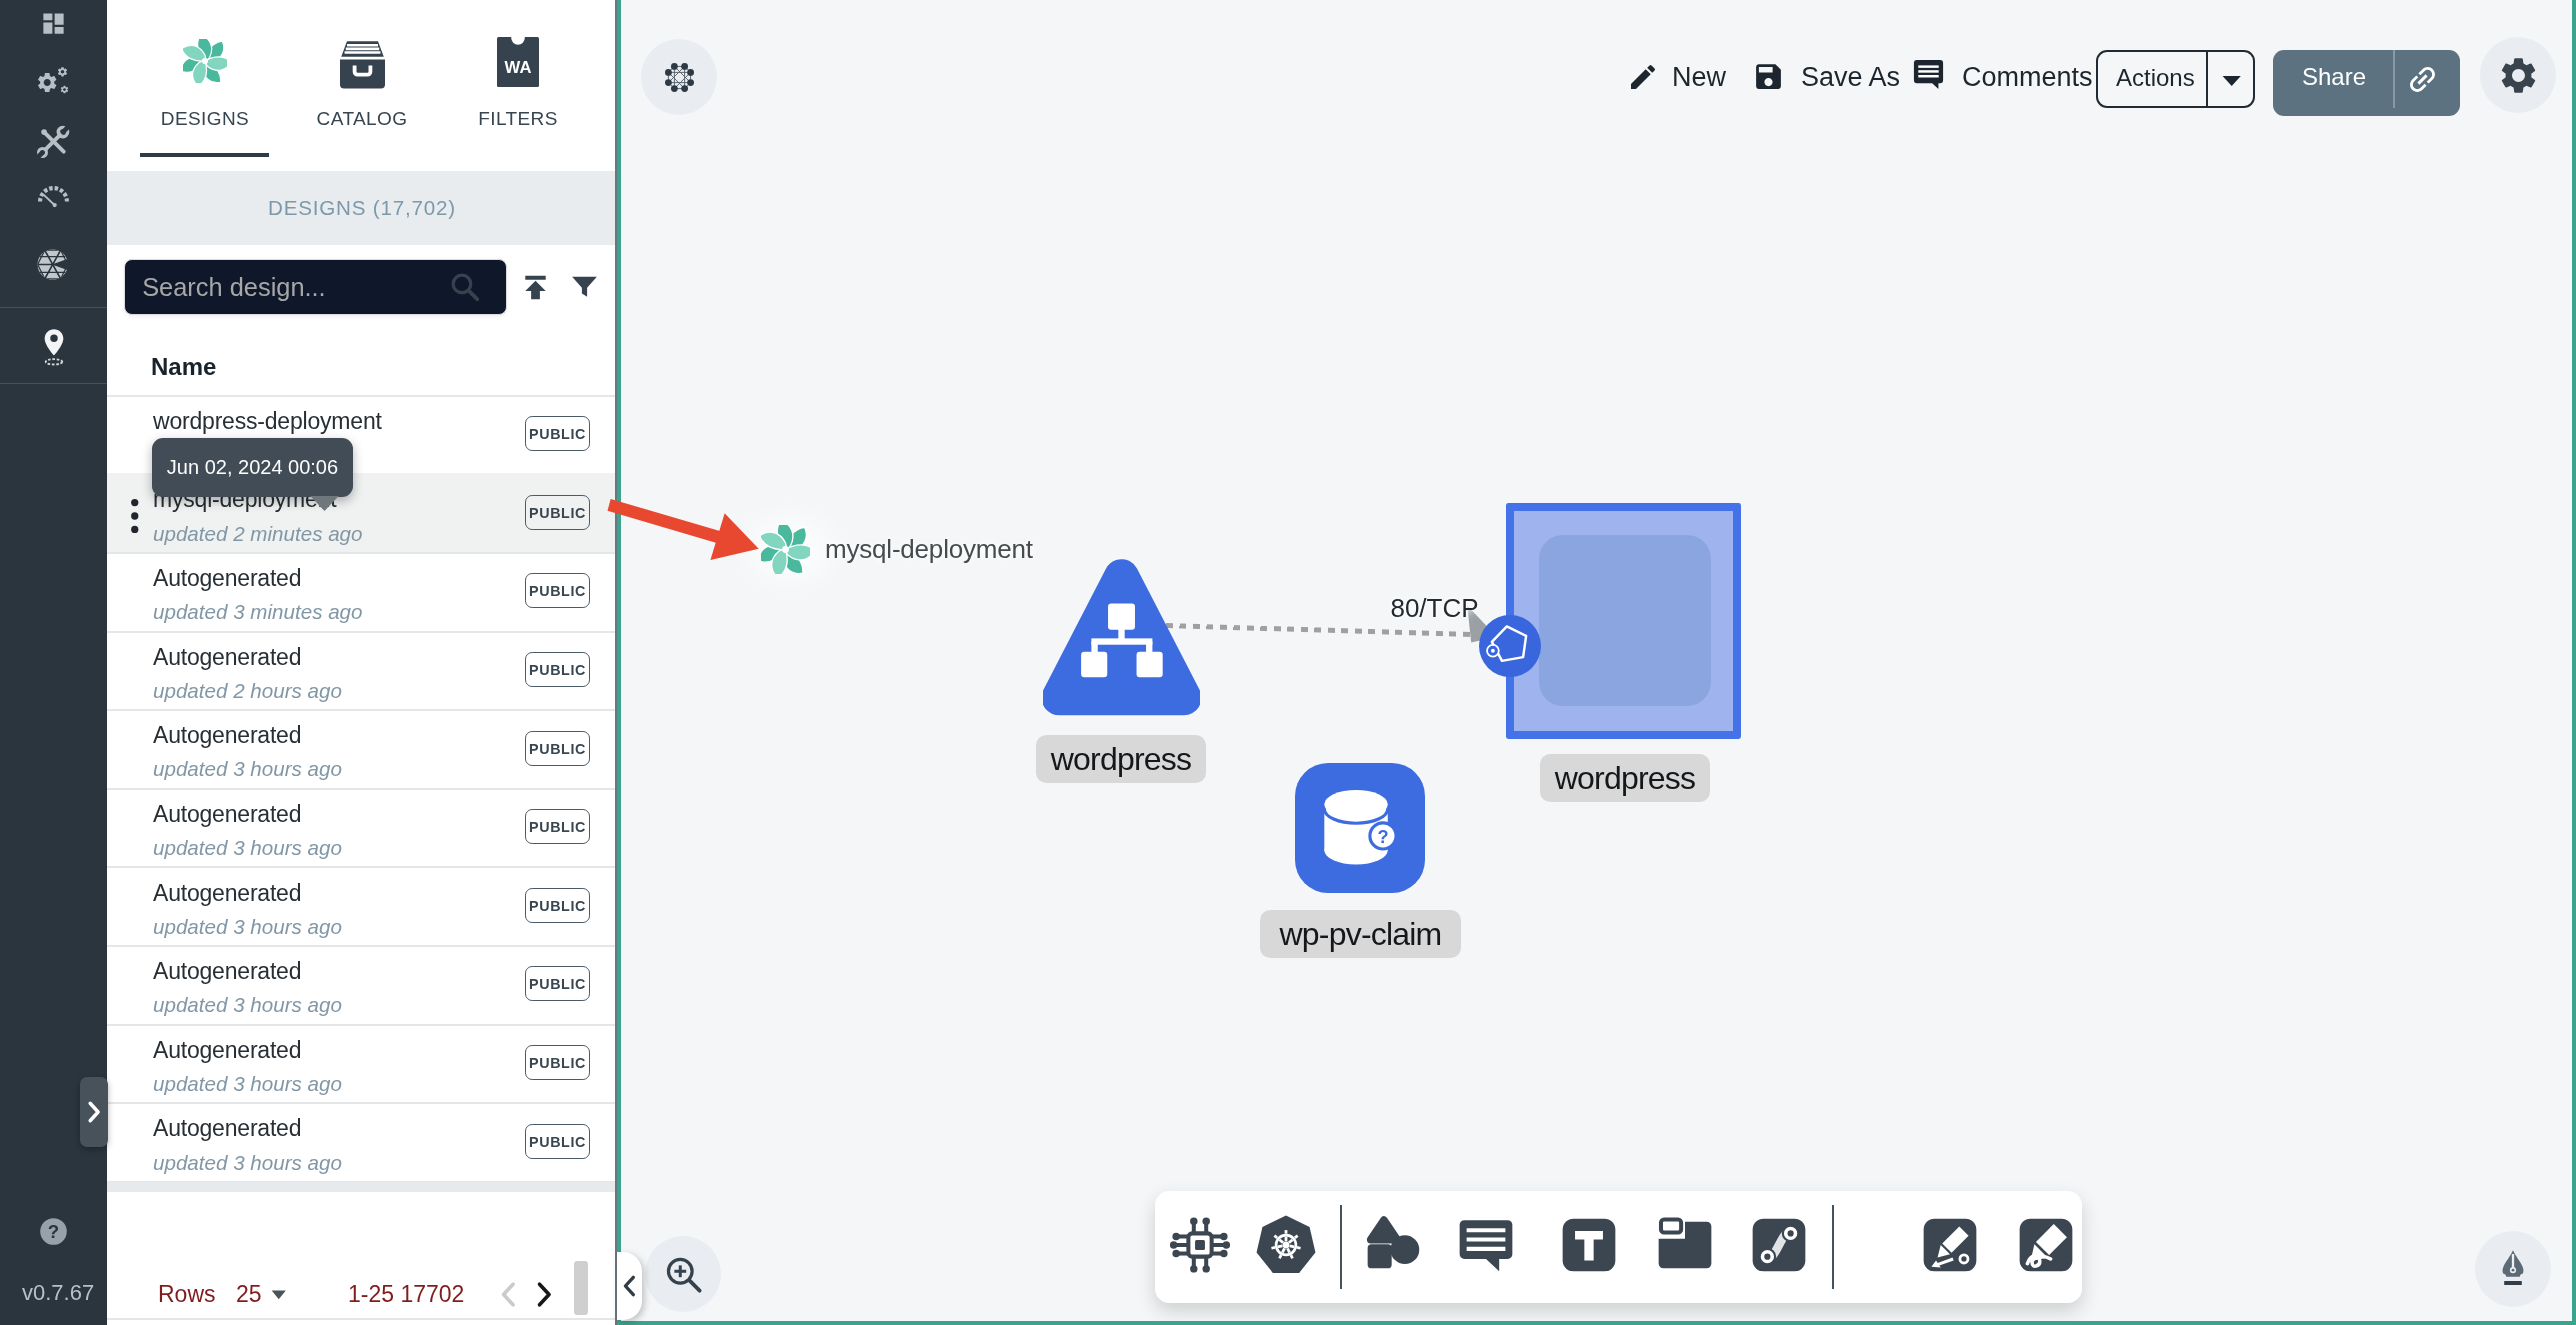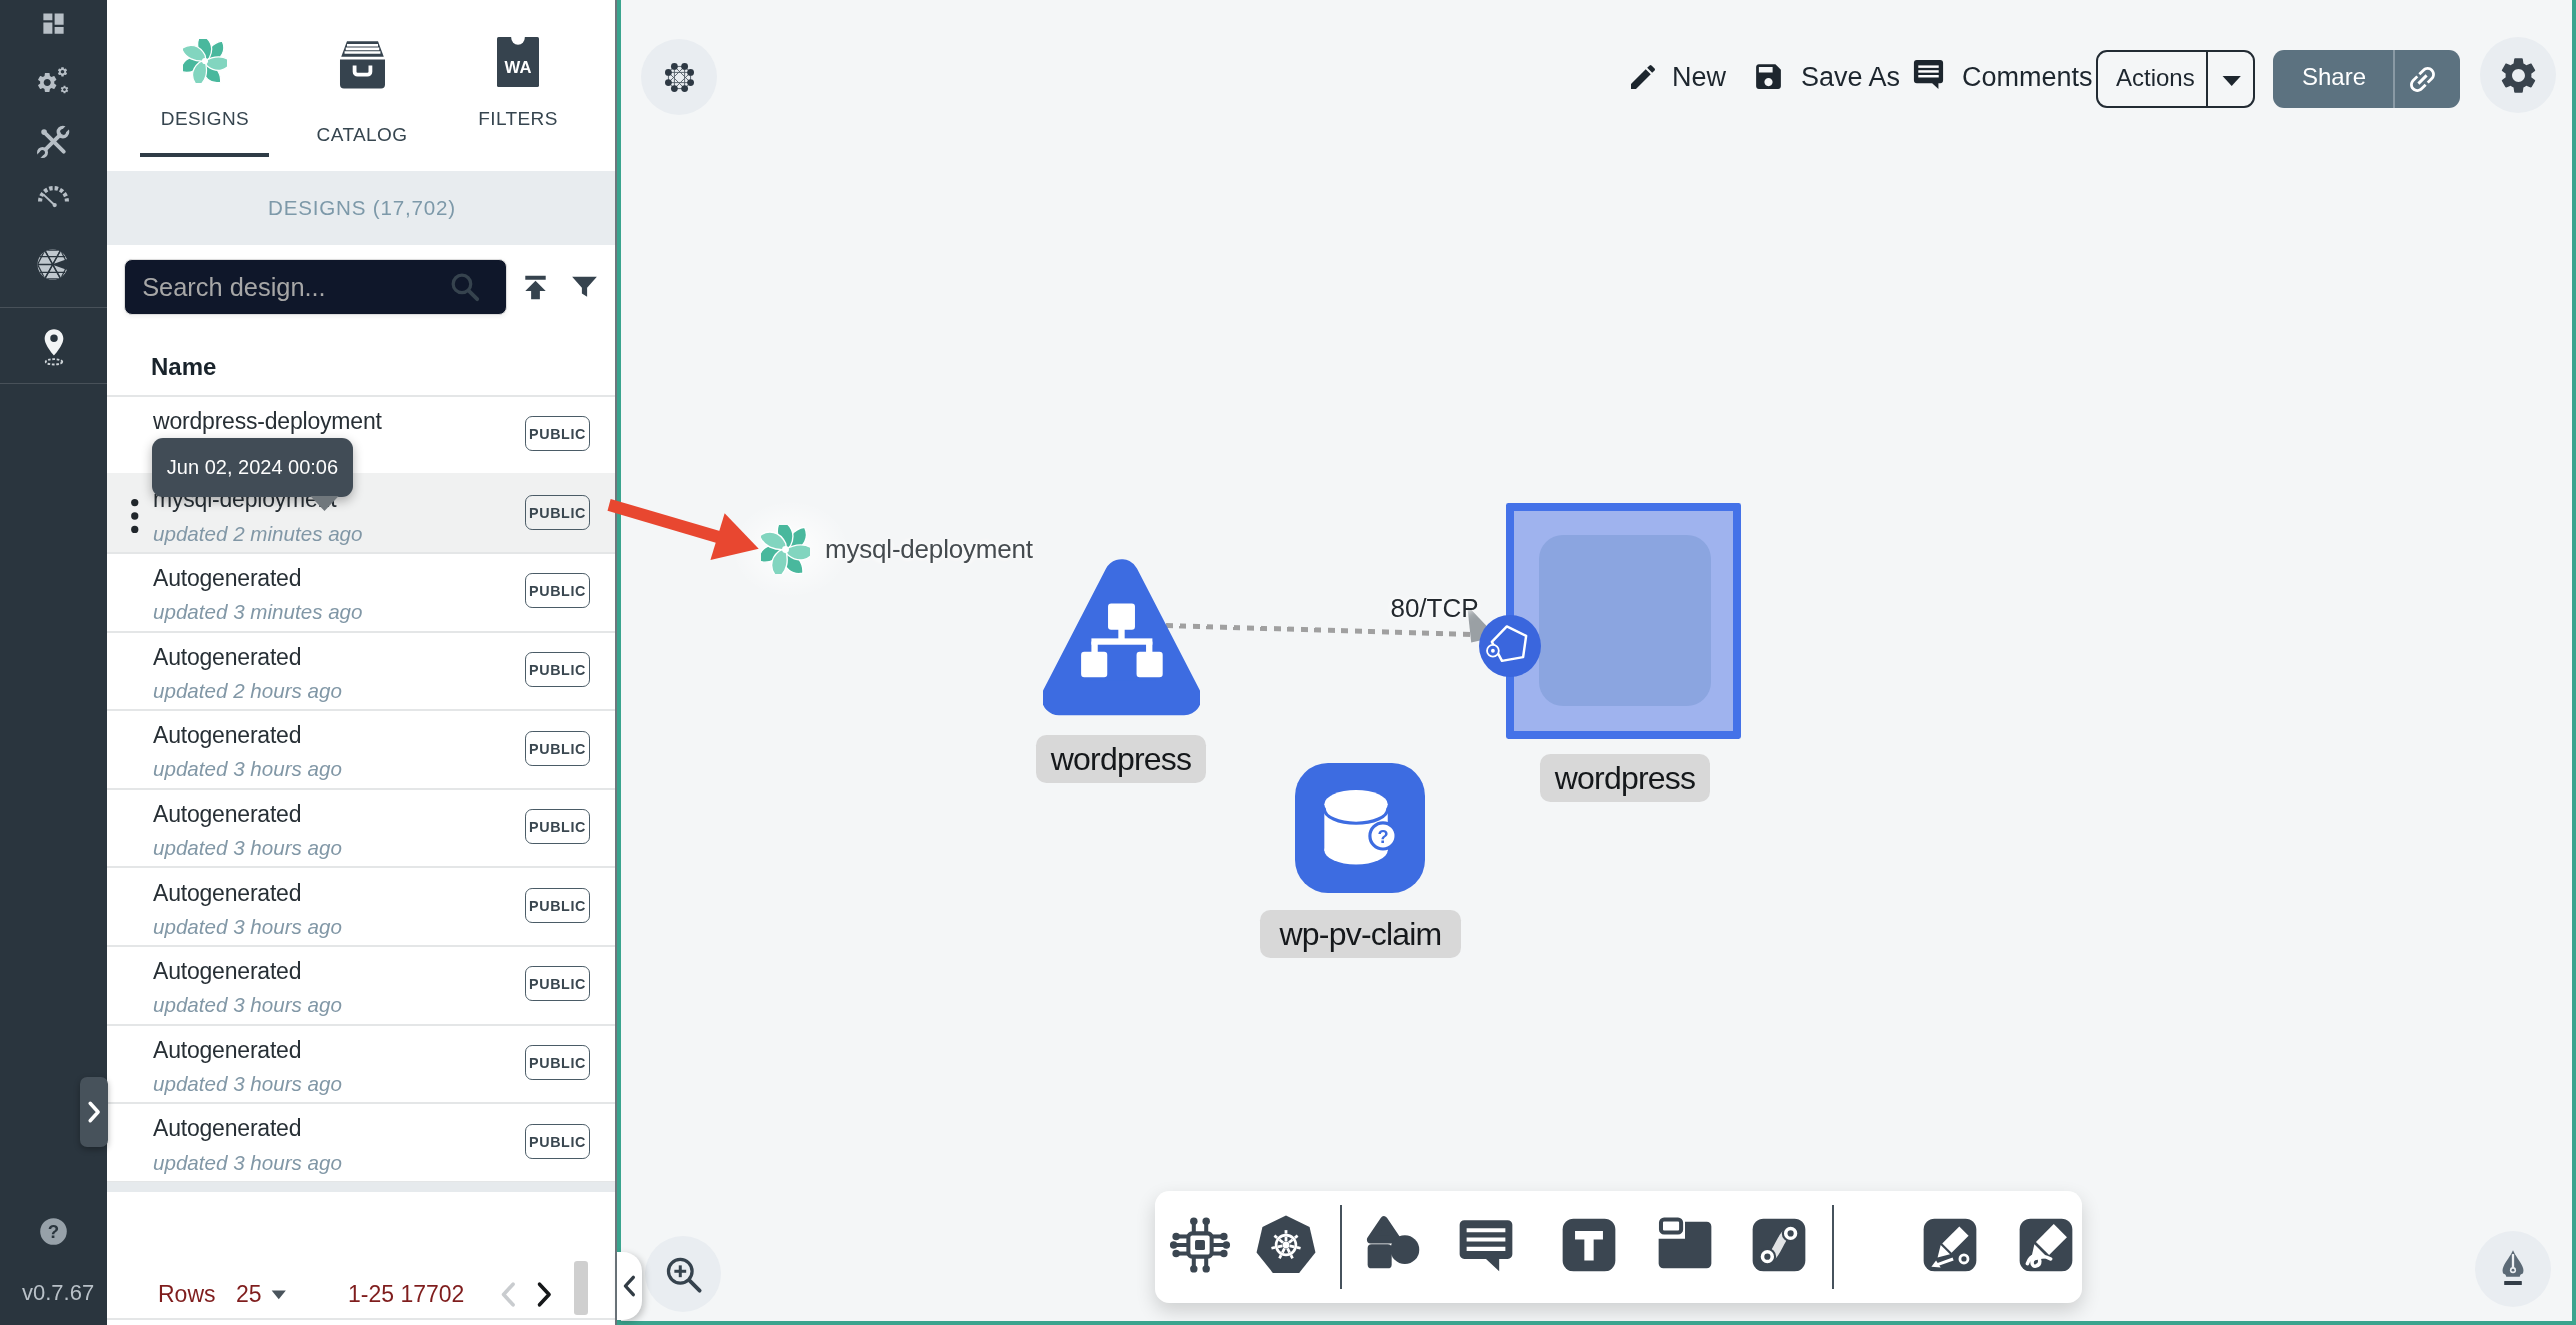"Share" div.abs { height: 58px -> 66px }
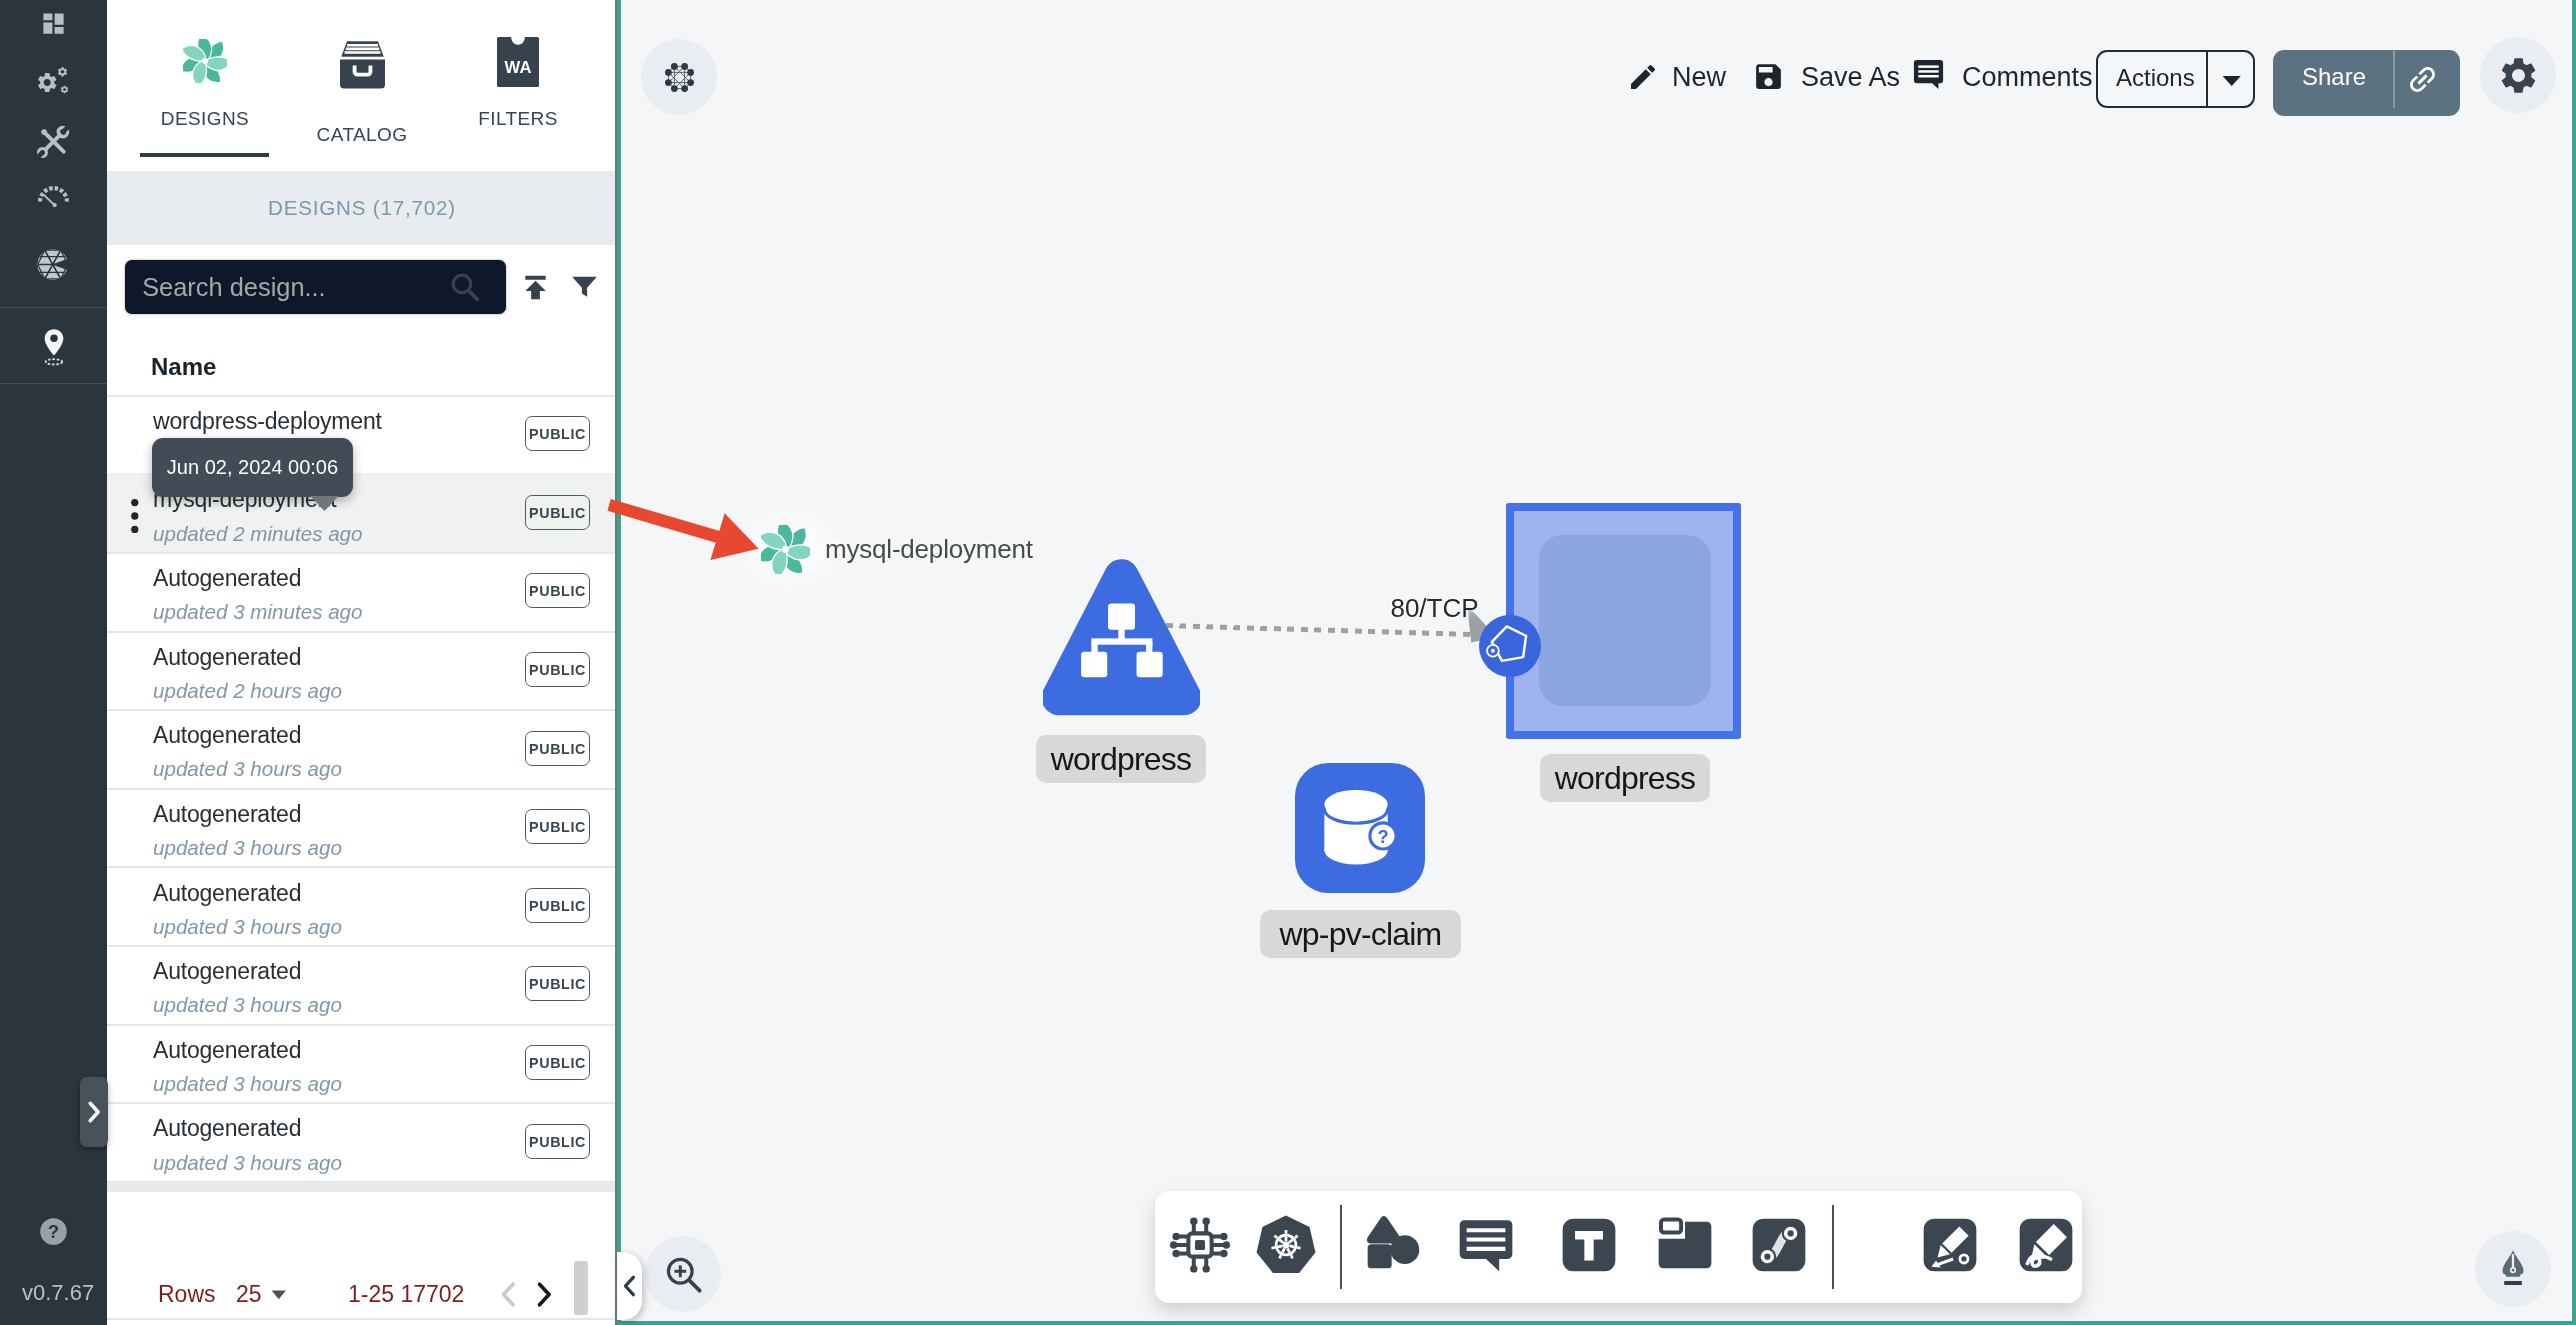"CATALOG" div.tablabel { margin-top: 16px -> none }
